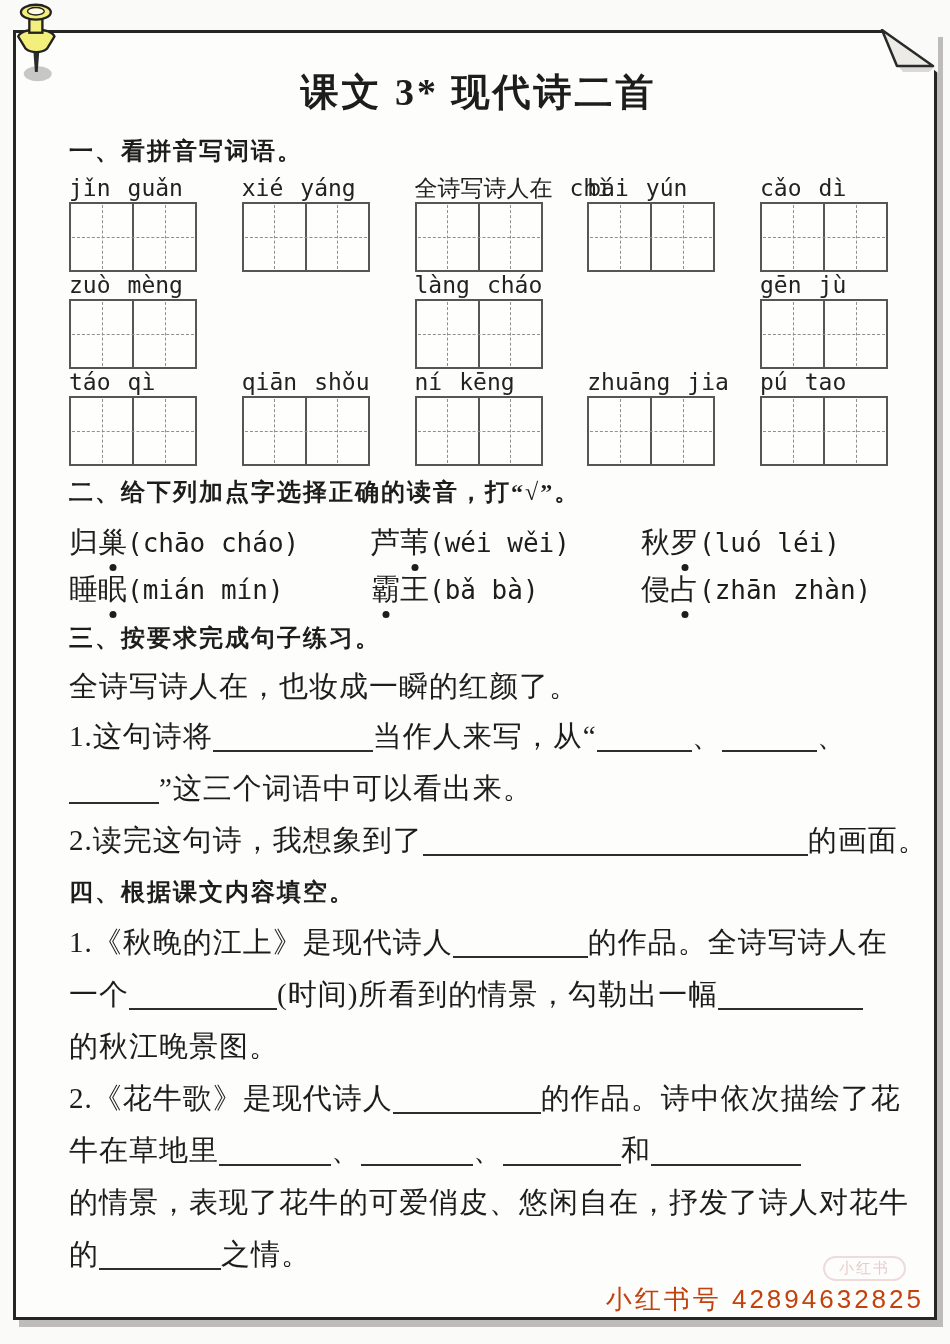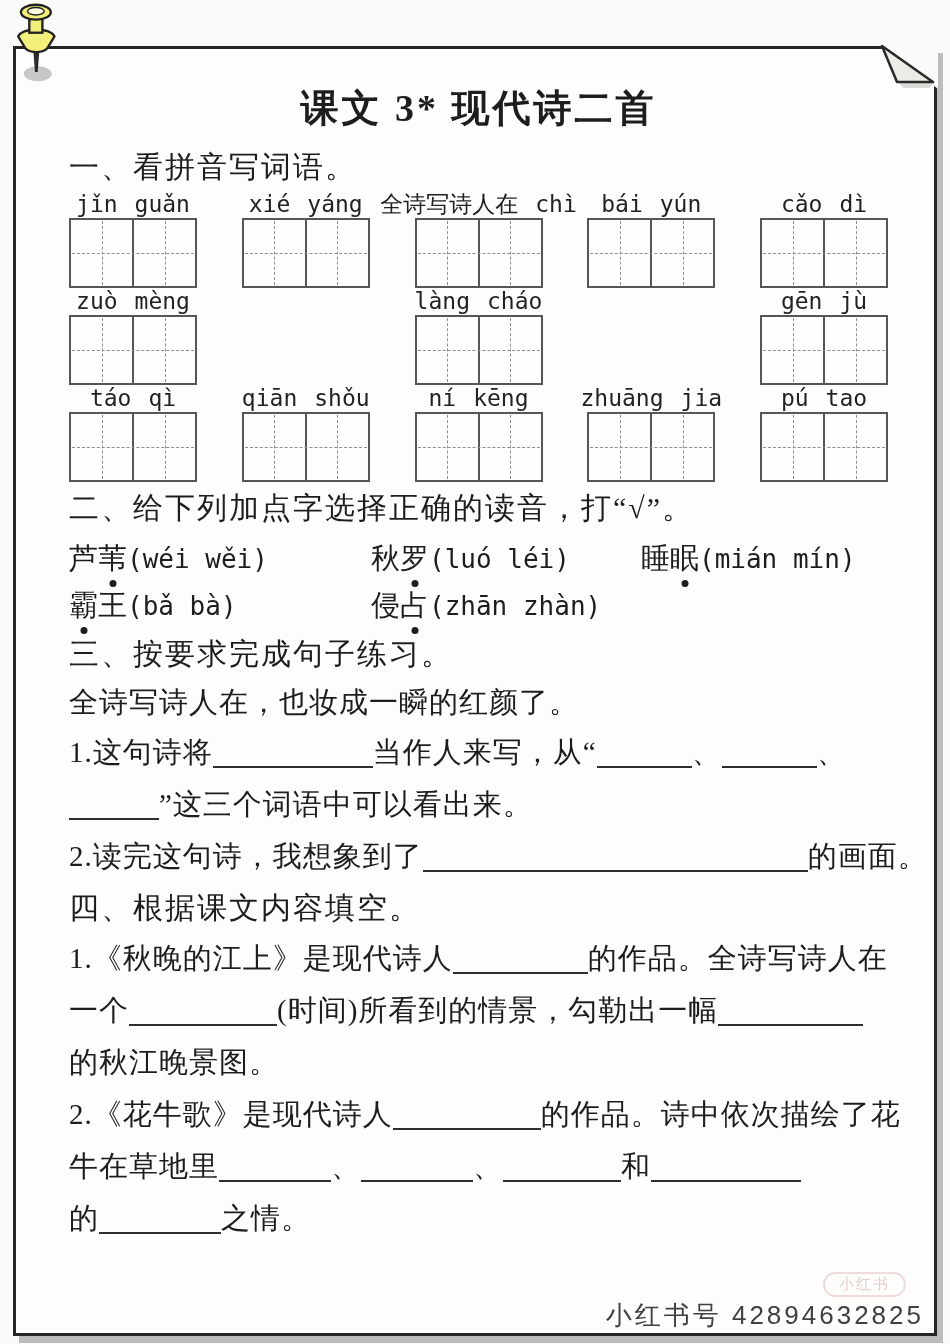"课文 3* 现代诗二首" .paper { margin-top: 16px -> none }
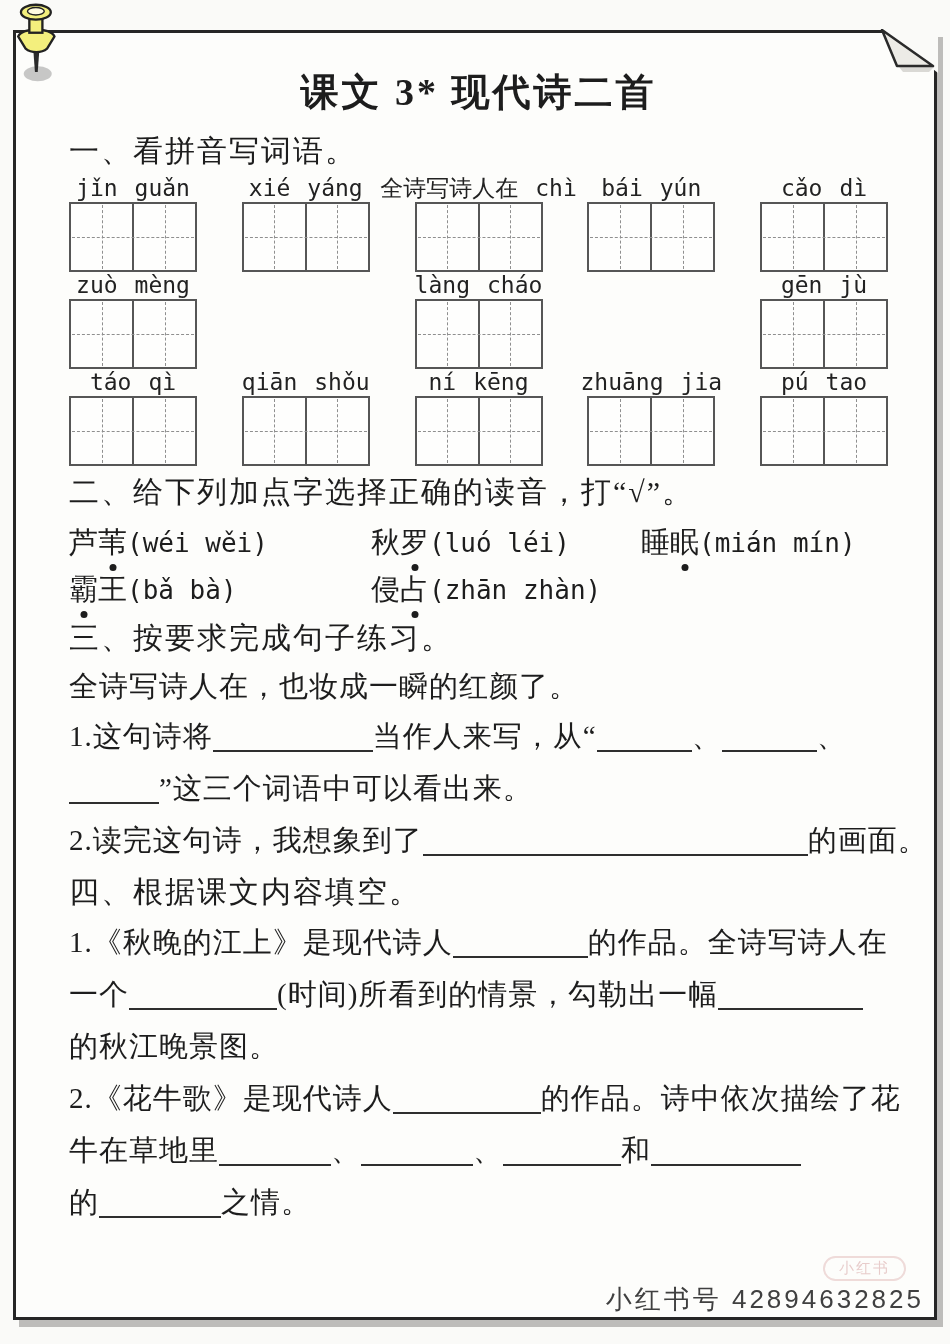"一、看拼音写词语。" .sec-heading { font-size: 30px -> 24px; font-weight: 400 -> 700 }
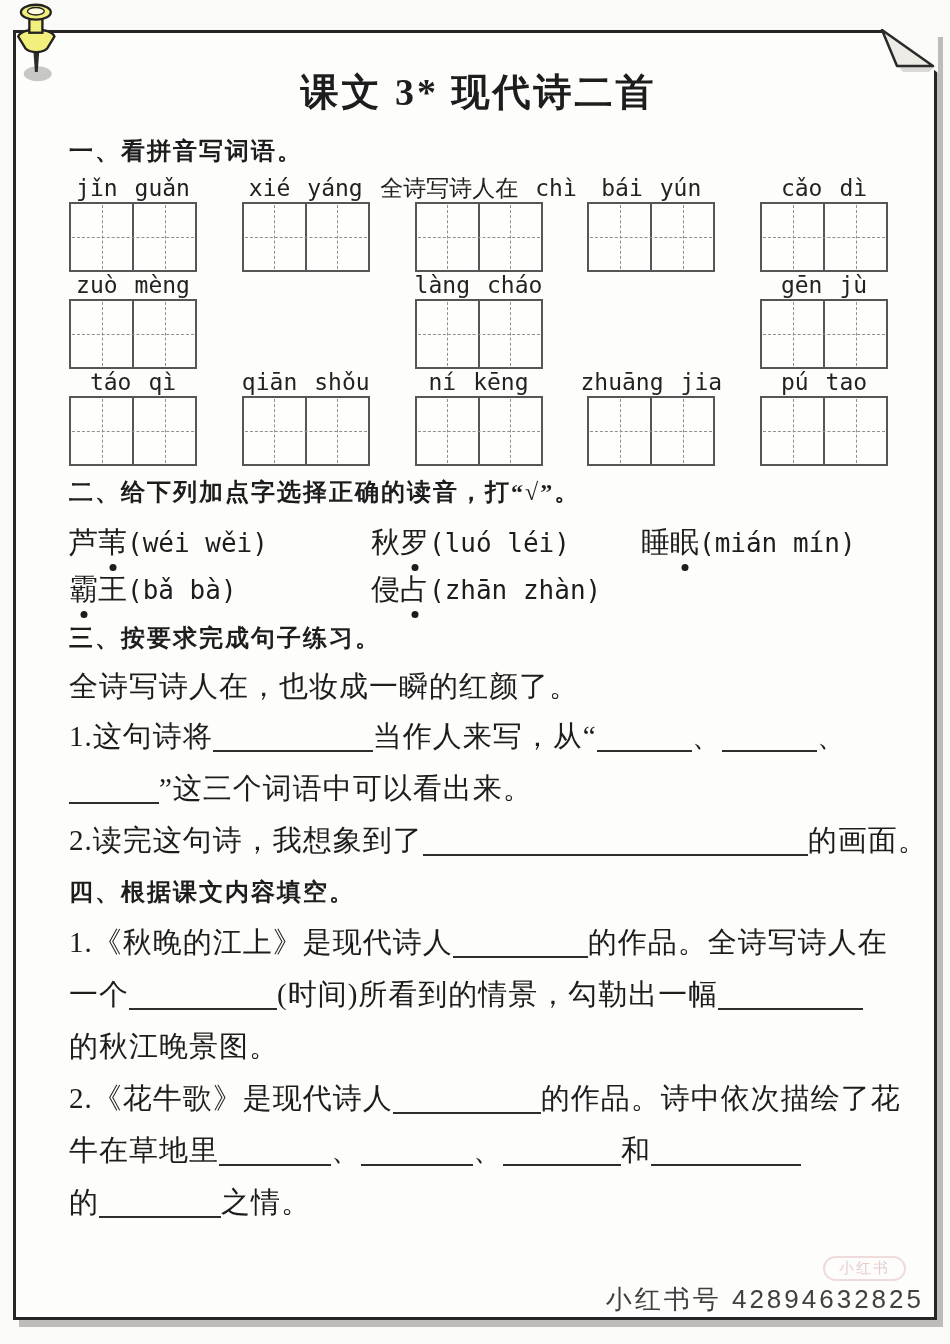"jǐn" .kg-col { align-items: center -> flex-start }
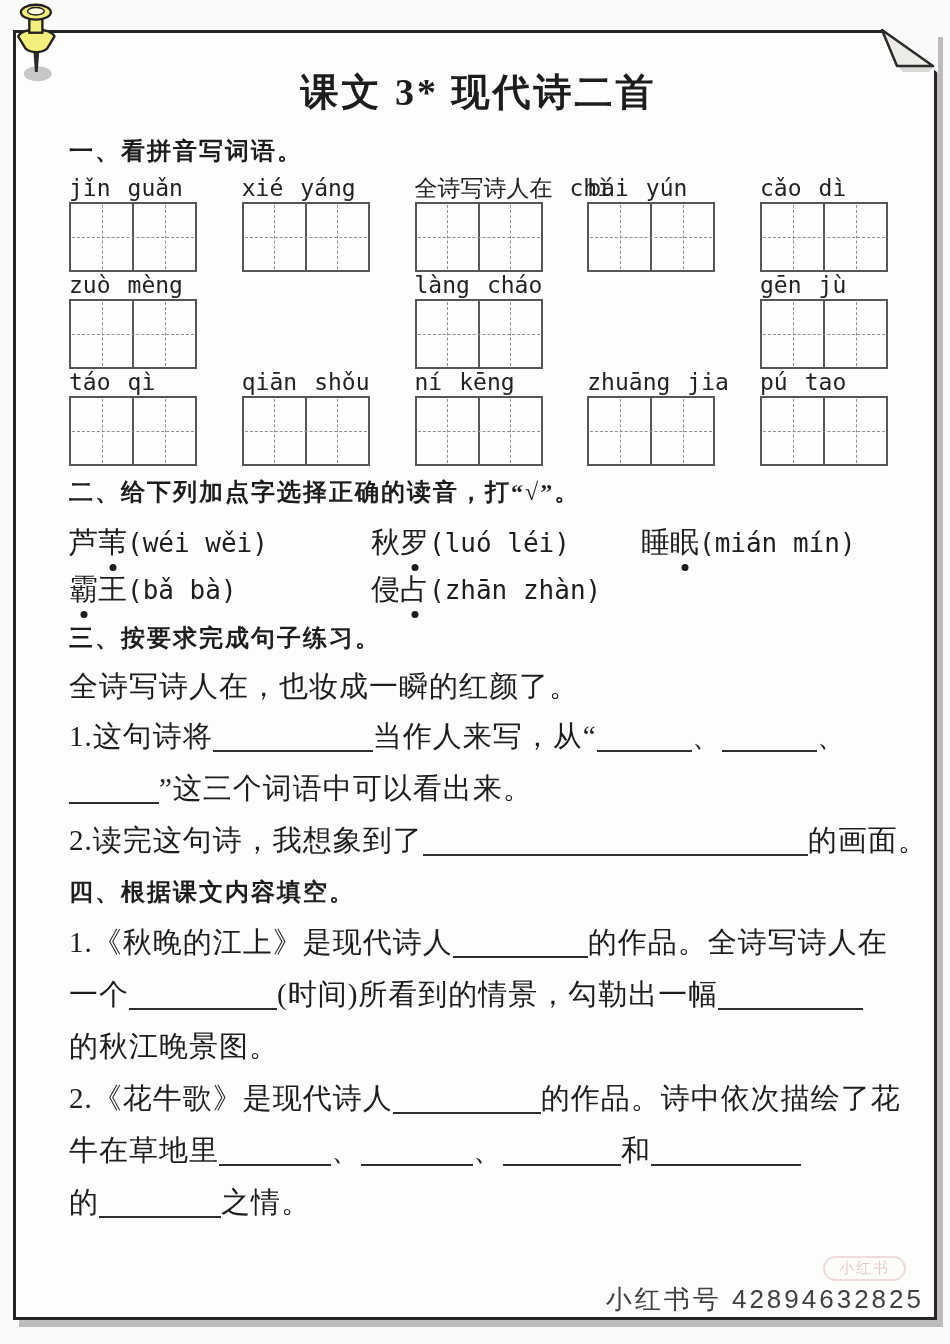"归巢(chāo cháo)" div.s2-item { html: none -> <div><span>归</span><span>巢</span><span></span><span>(chāo cháo)</span></div> }
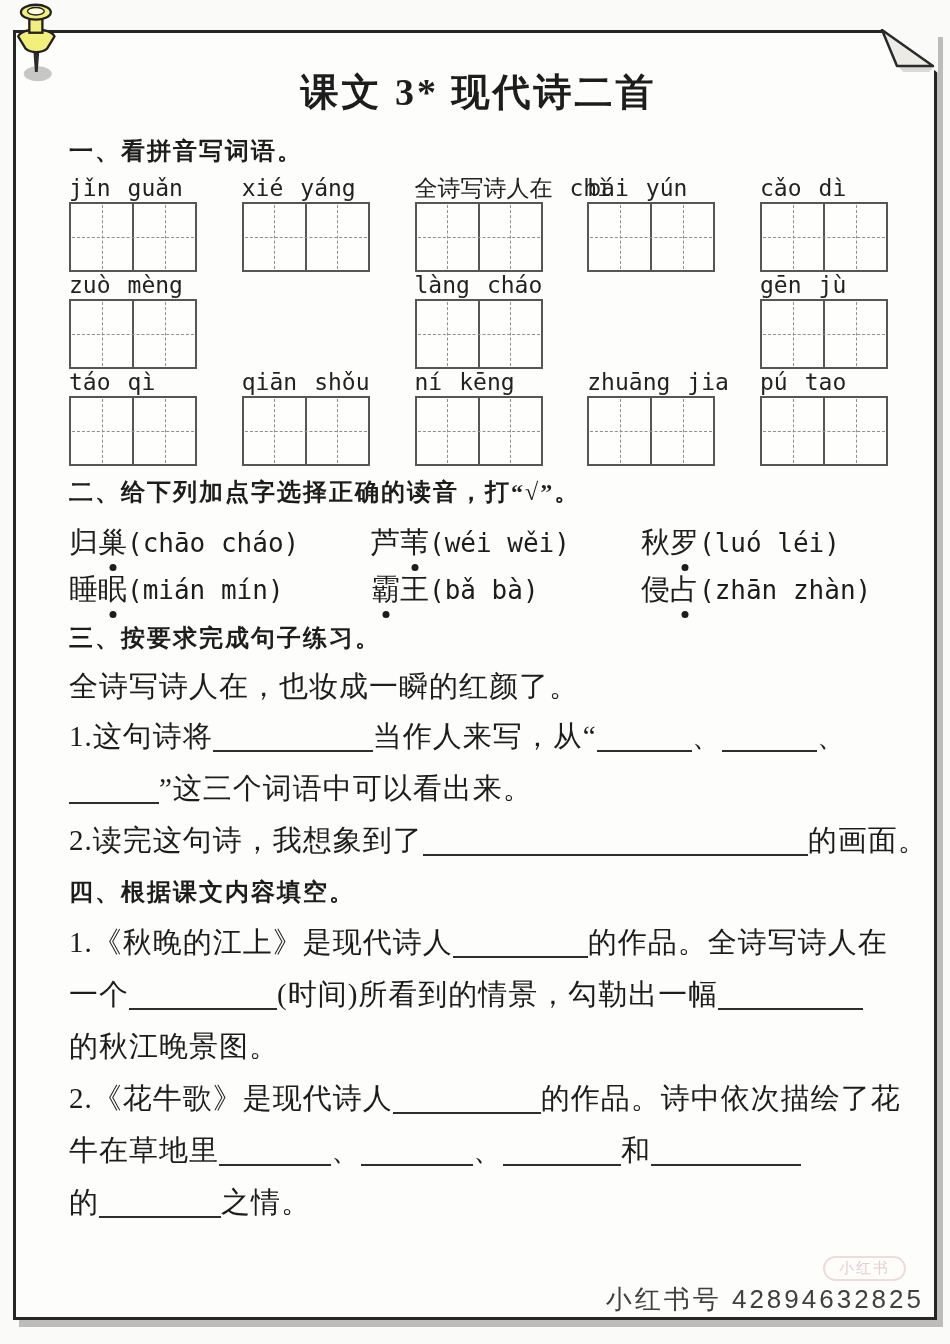"的情景，表现了花牛的可爱俏皮、悠闲自在，抒发了诗人对花牛" div.qline { html: none -> <div> <span>的情景，表现了花牛的可爱俏皮、悠闲自在，抒发了诗人对花牛</span> </div> }
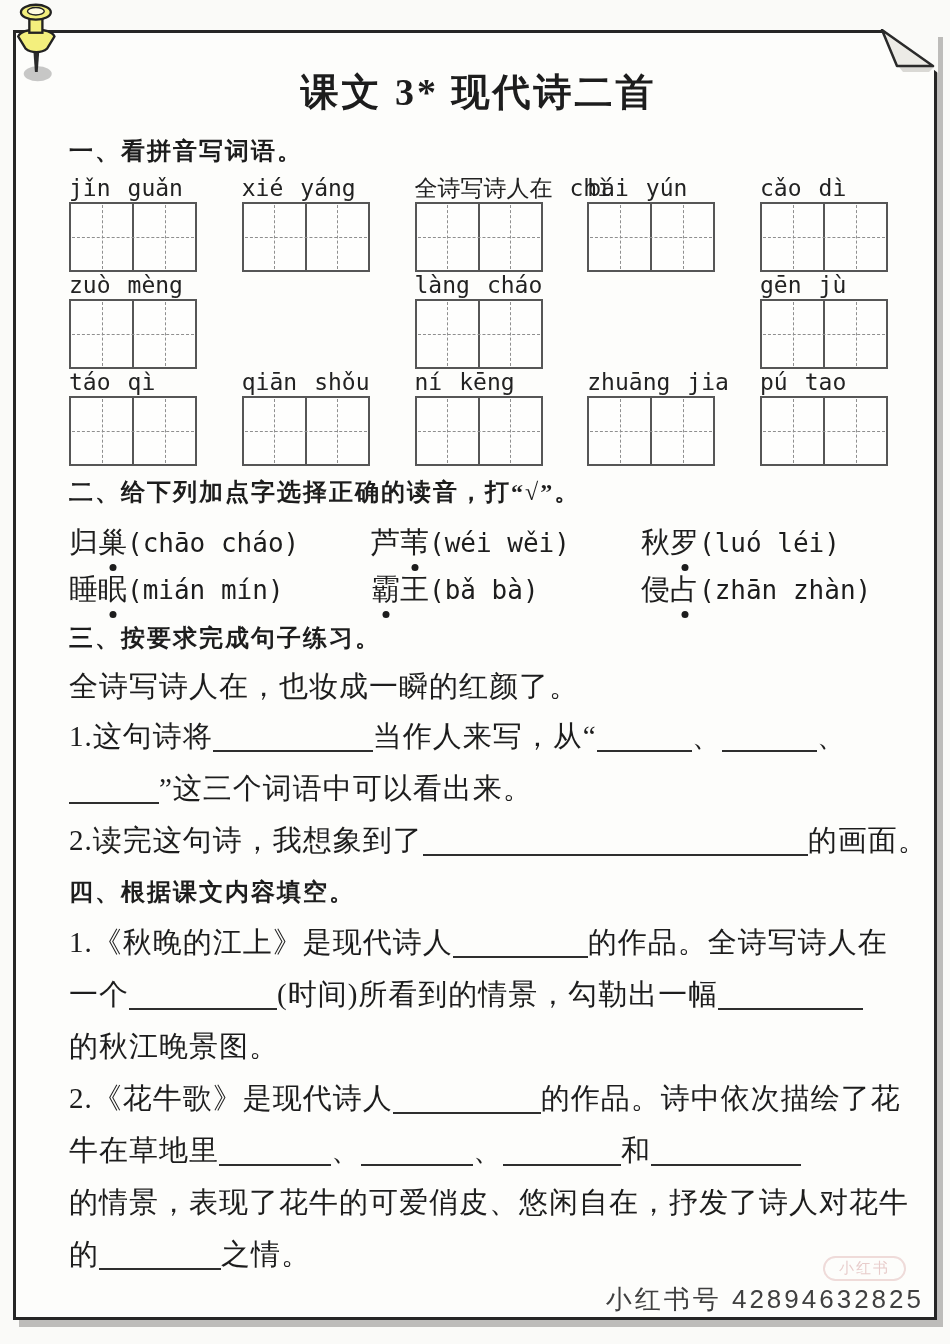"小红书号 42894632825" .wm-line { color: #404040 -> #c2410c }
